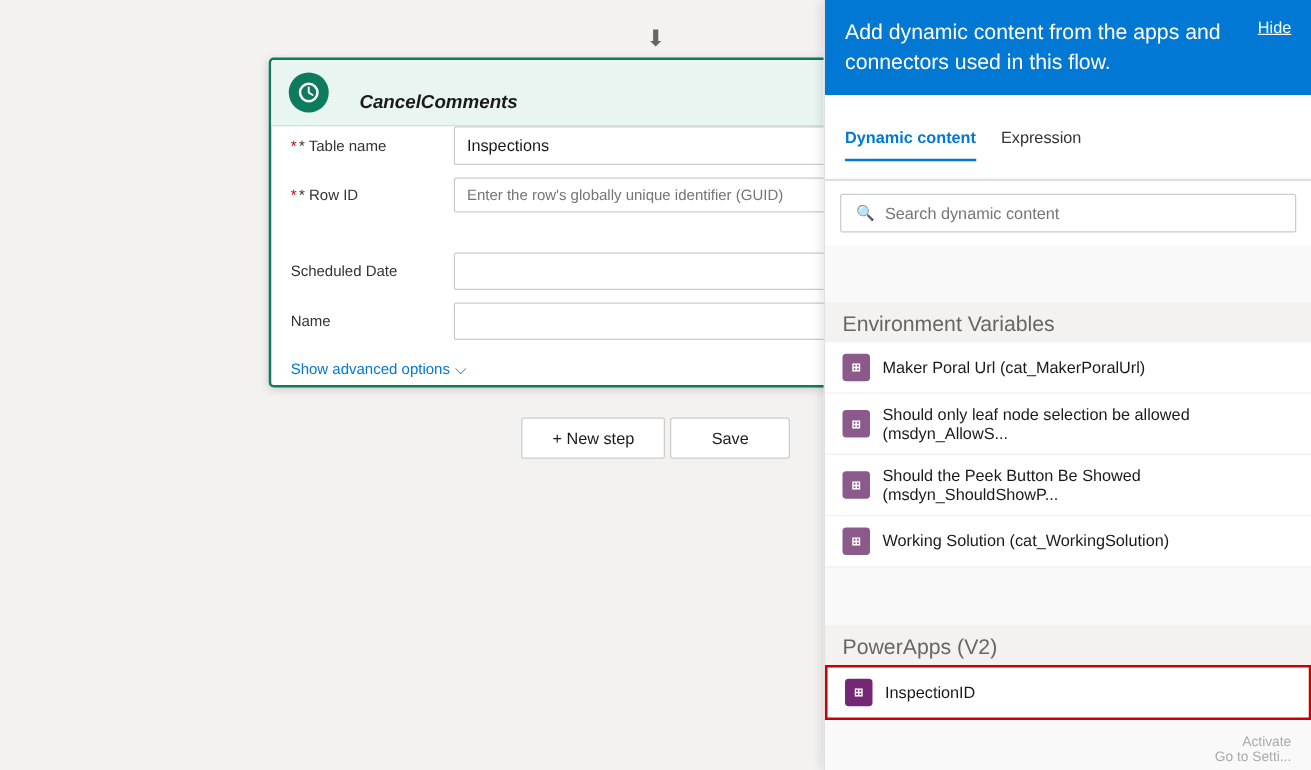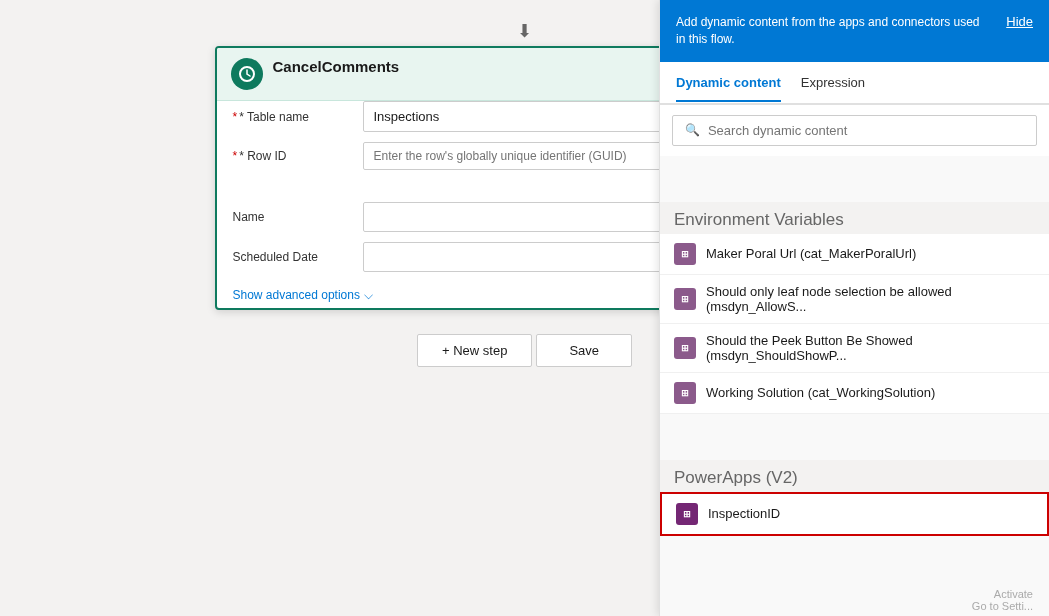"Add dynamic content from the" .panel-header-text { font-size: 12px -> 17px }
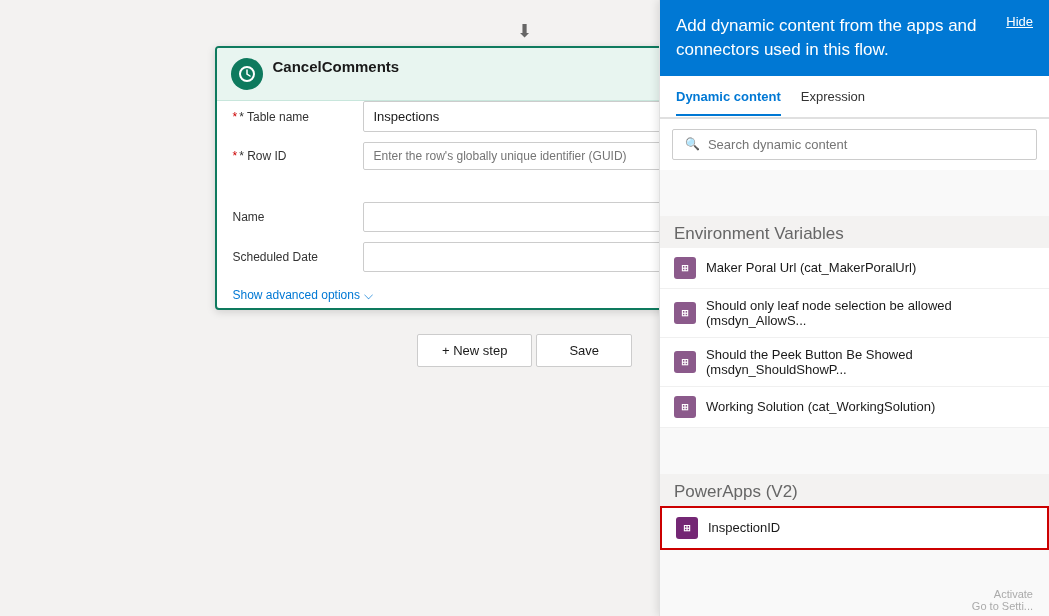"CancelComments" .card-header-left { align-items: flex-start -> flex-end; font-style: none -> italic; gap: 10px -> 25px }
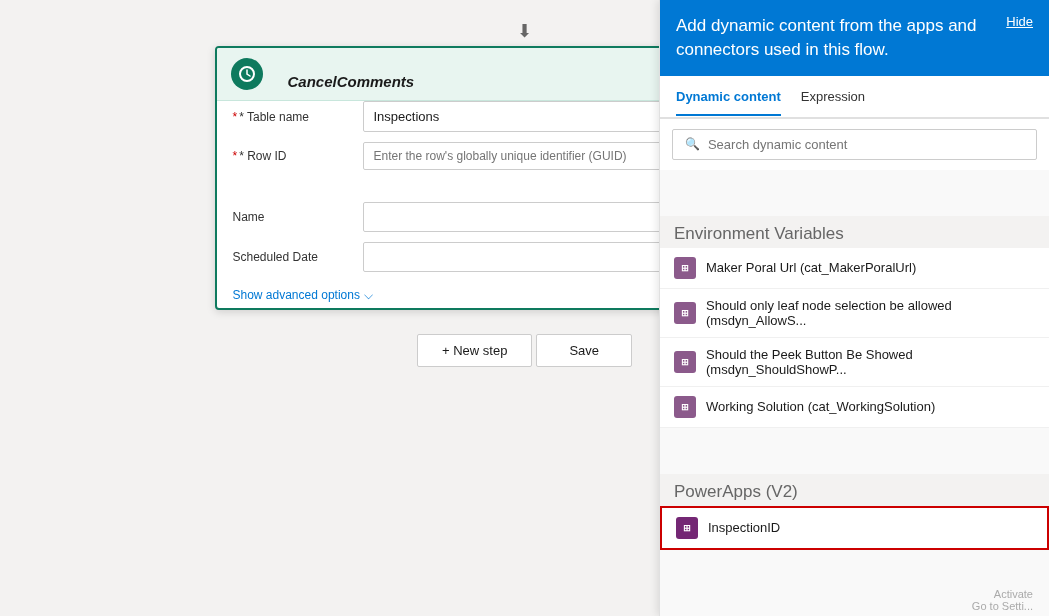"Dynamic content" .panel-tabs { padding: 3px 16px -> 16px 16px }
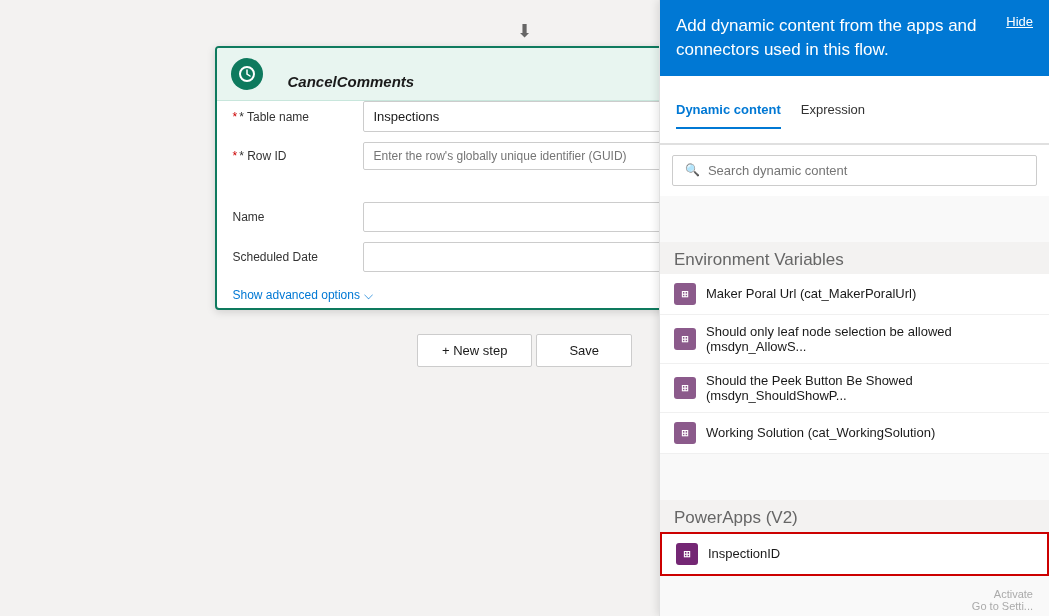"Name" div.form-row { order: before "Scheduled Date" -> after "Scheduled Date" }
